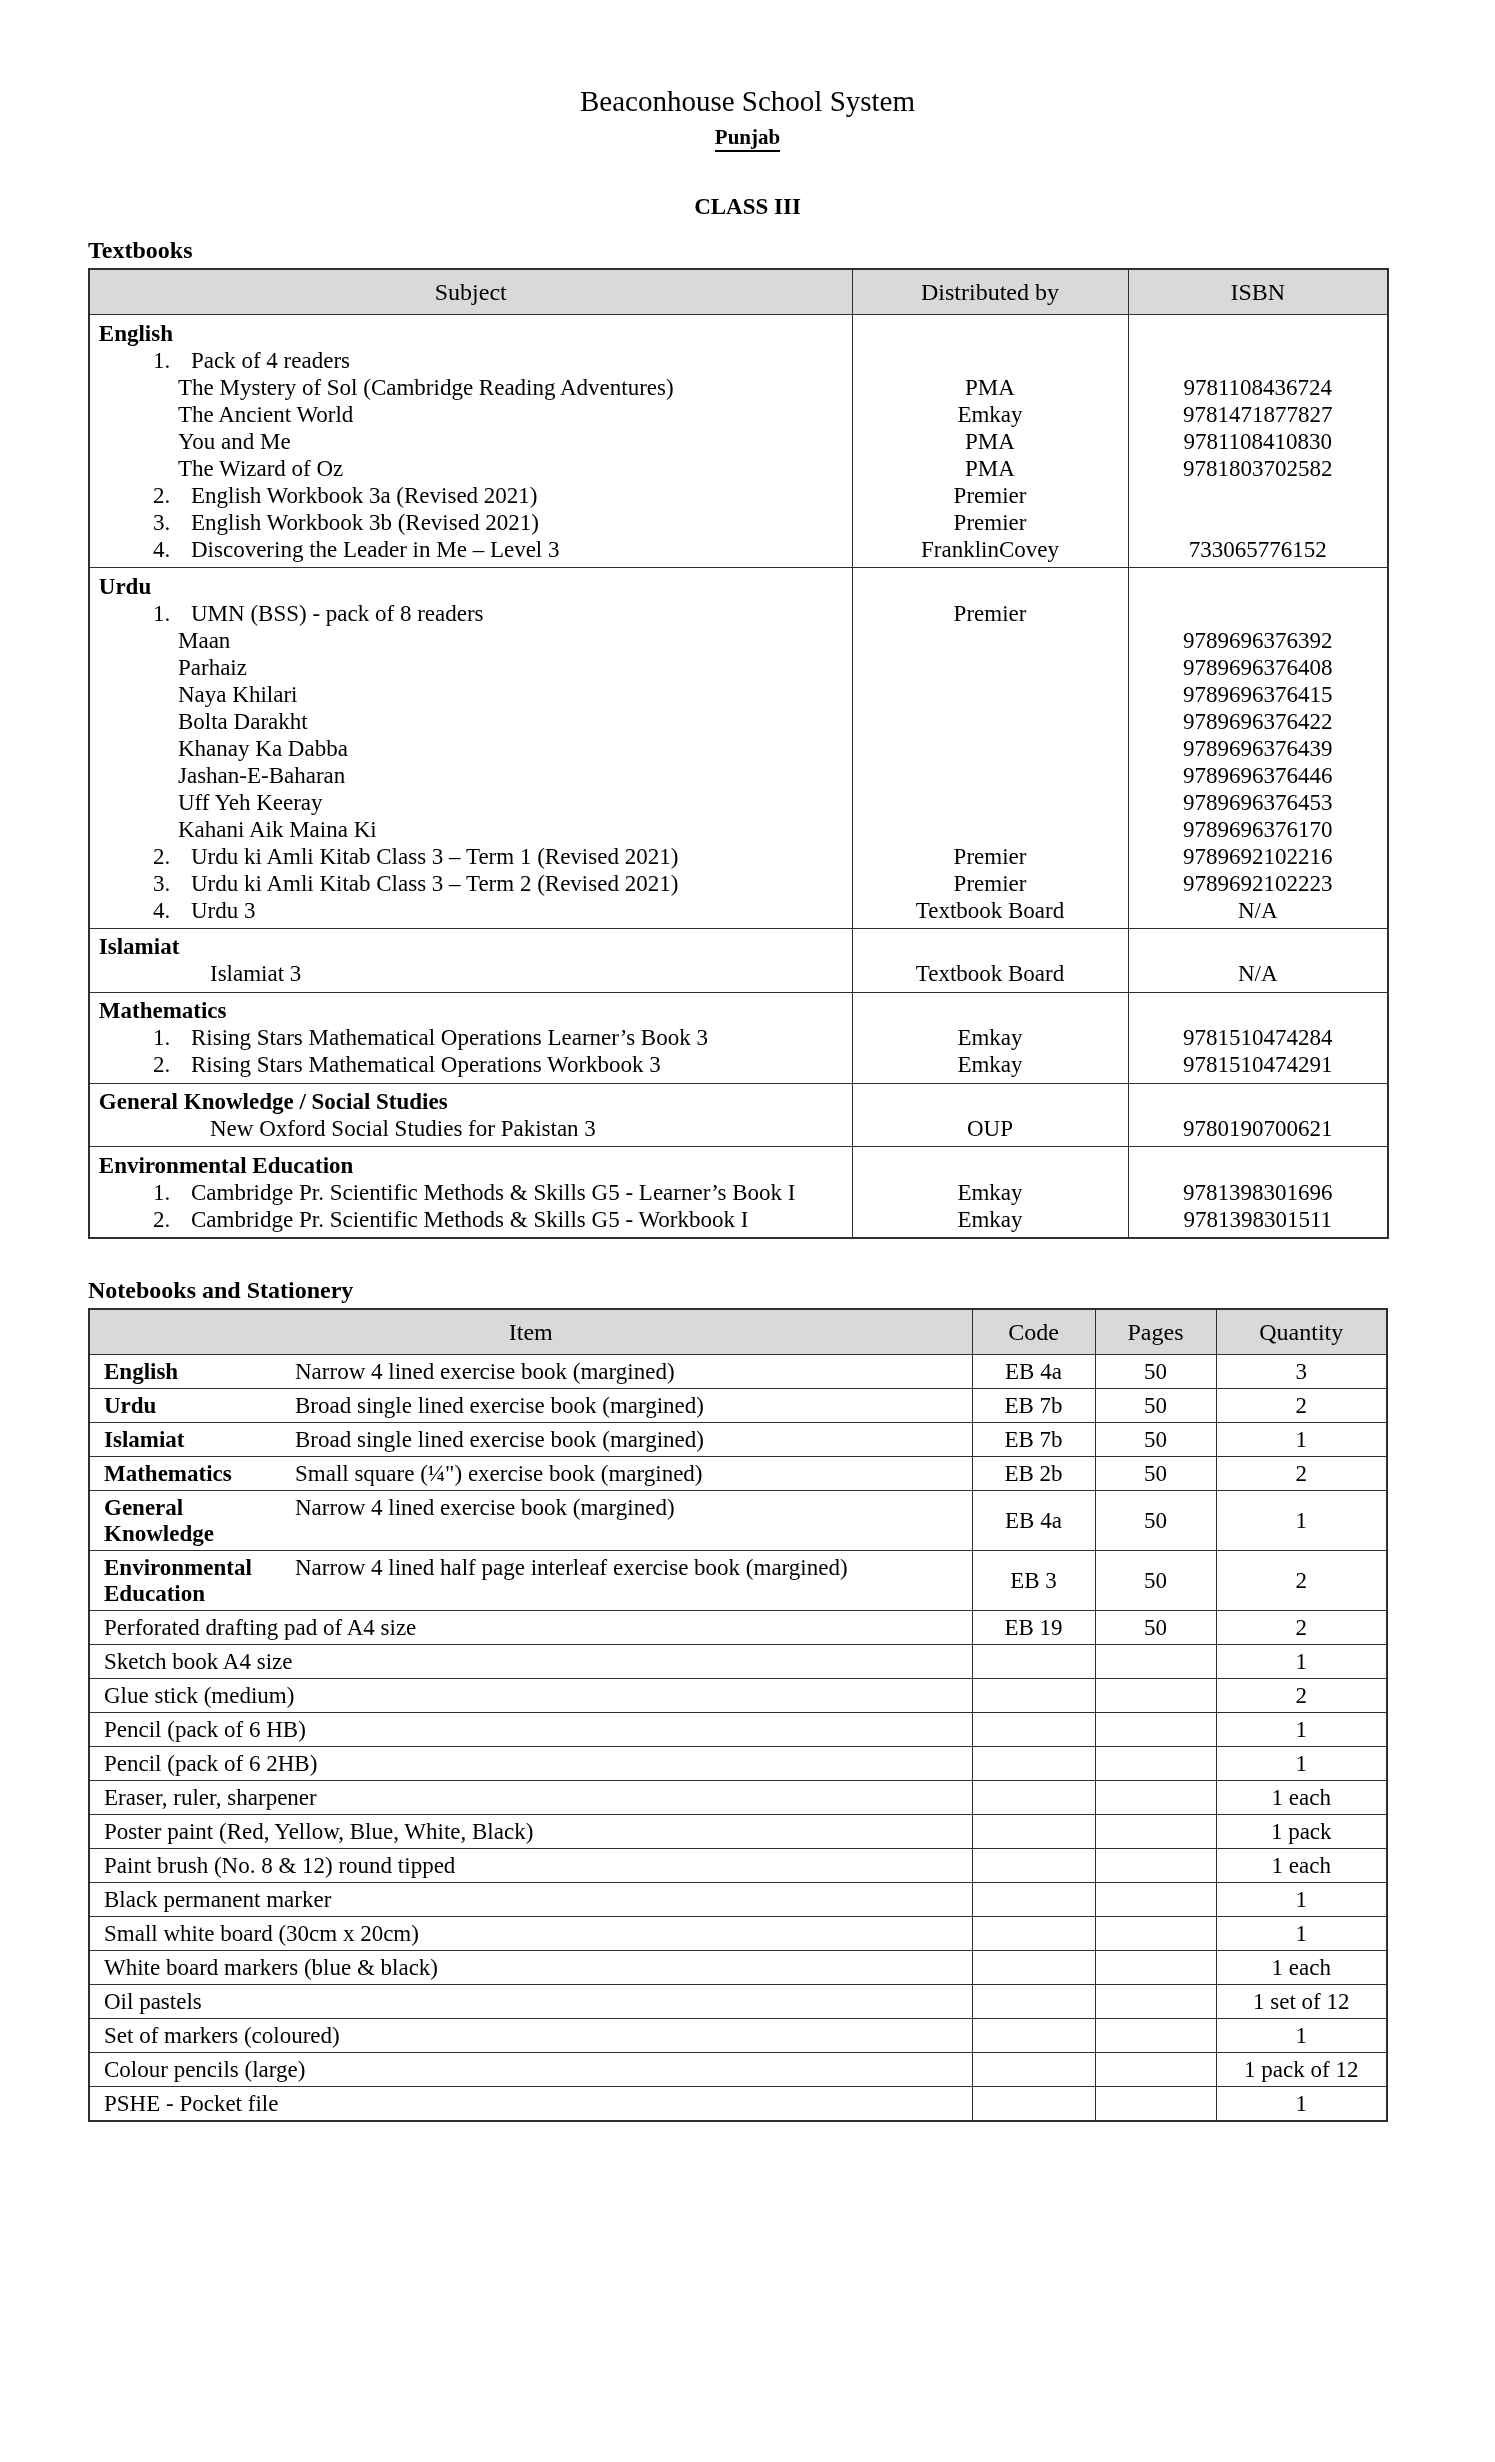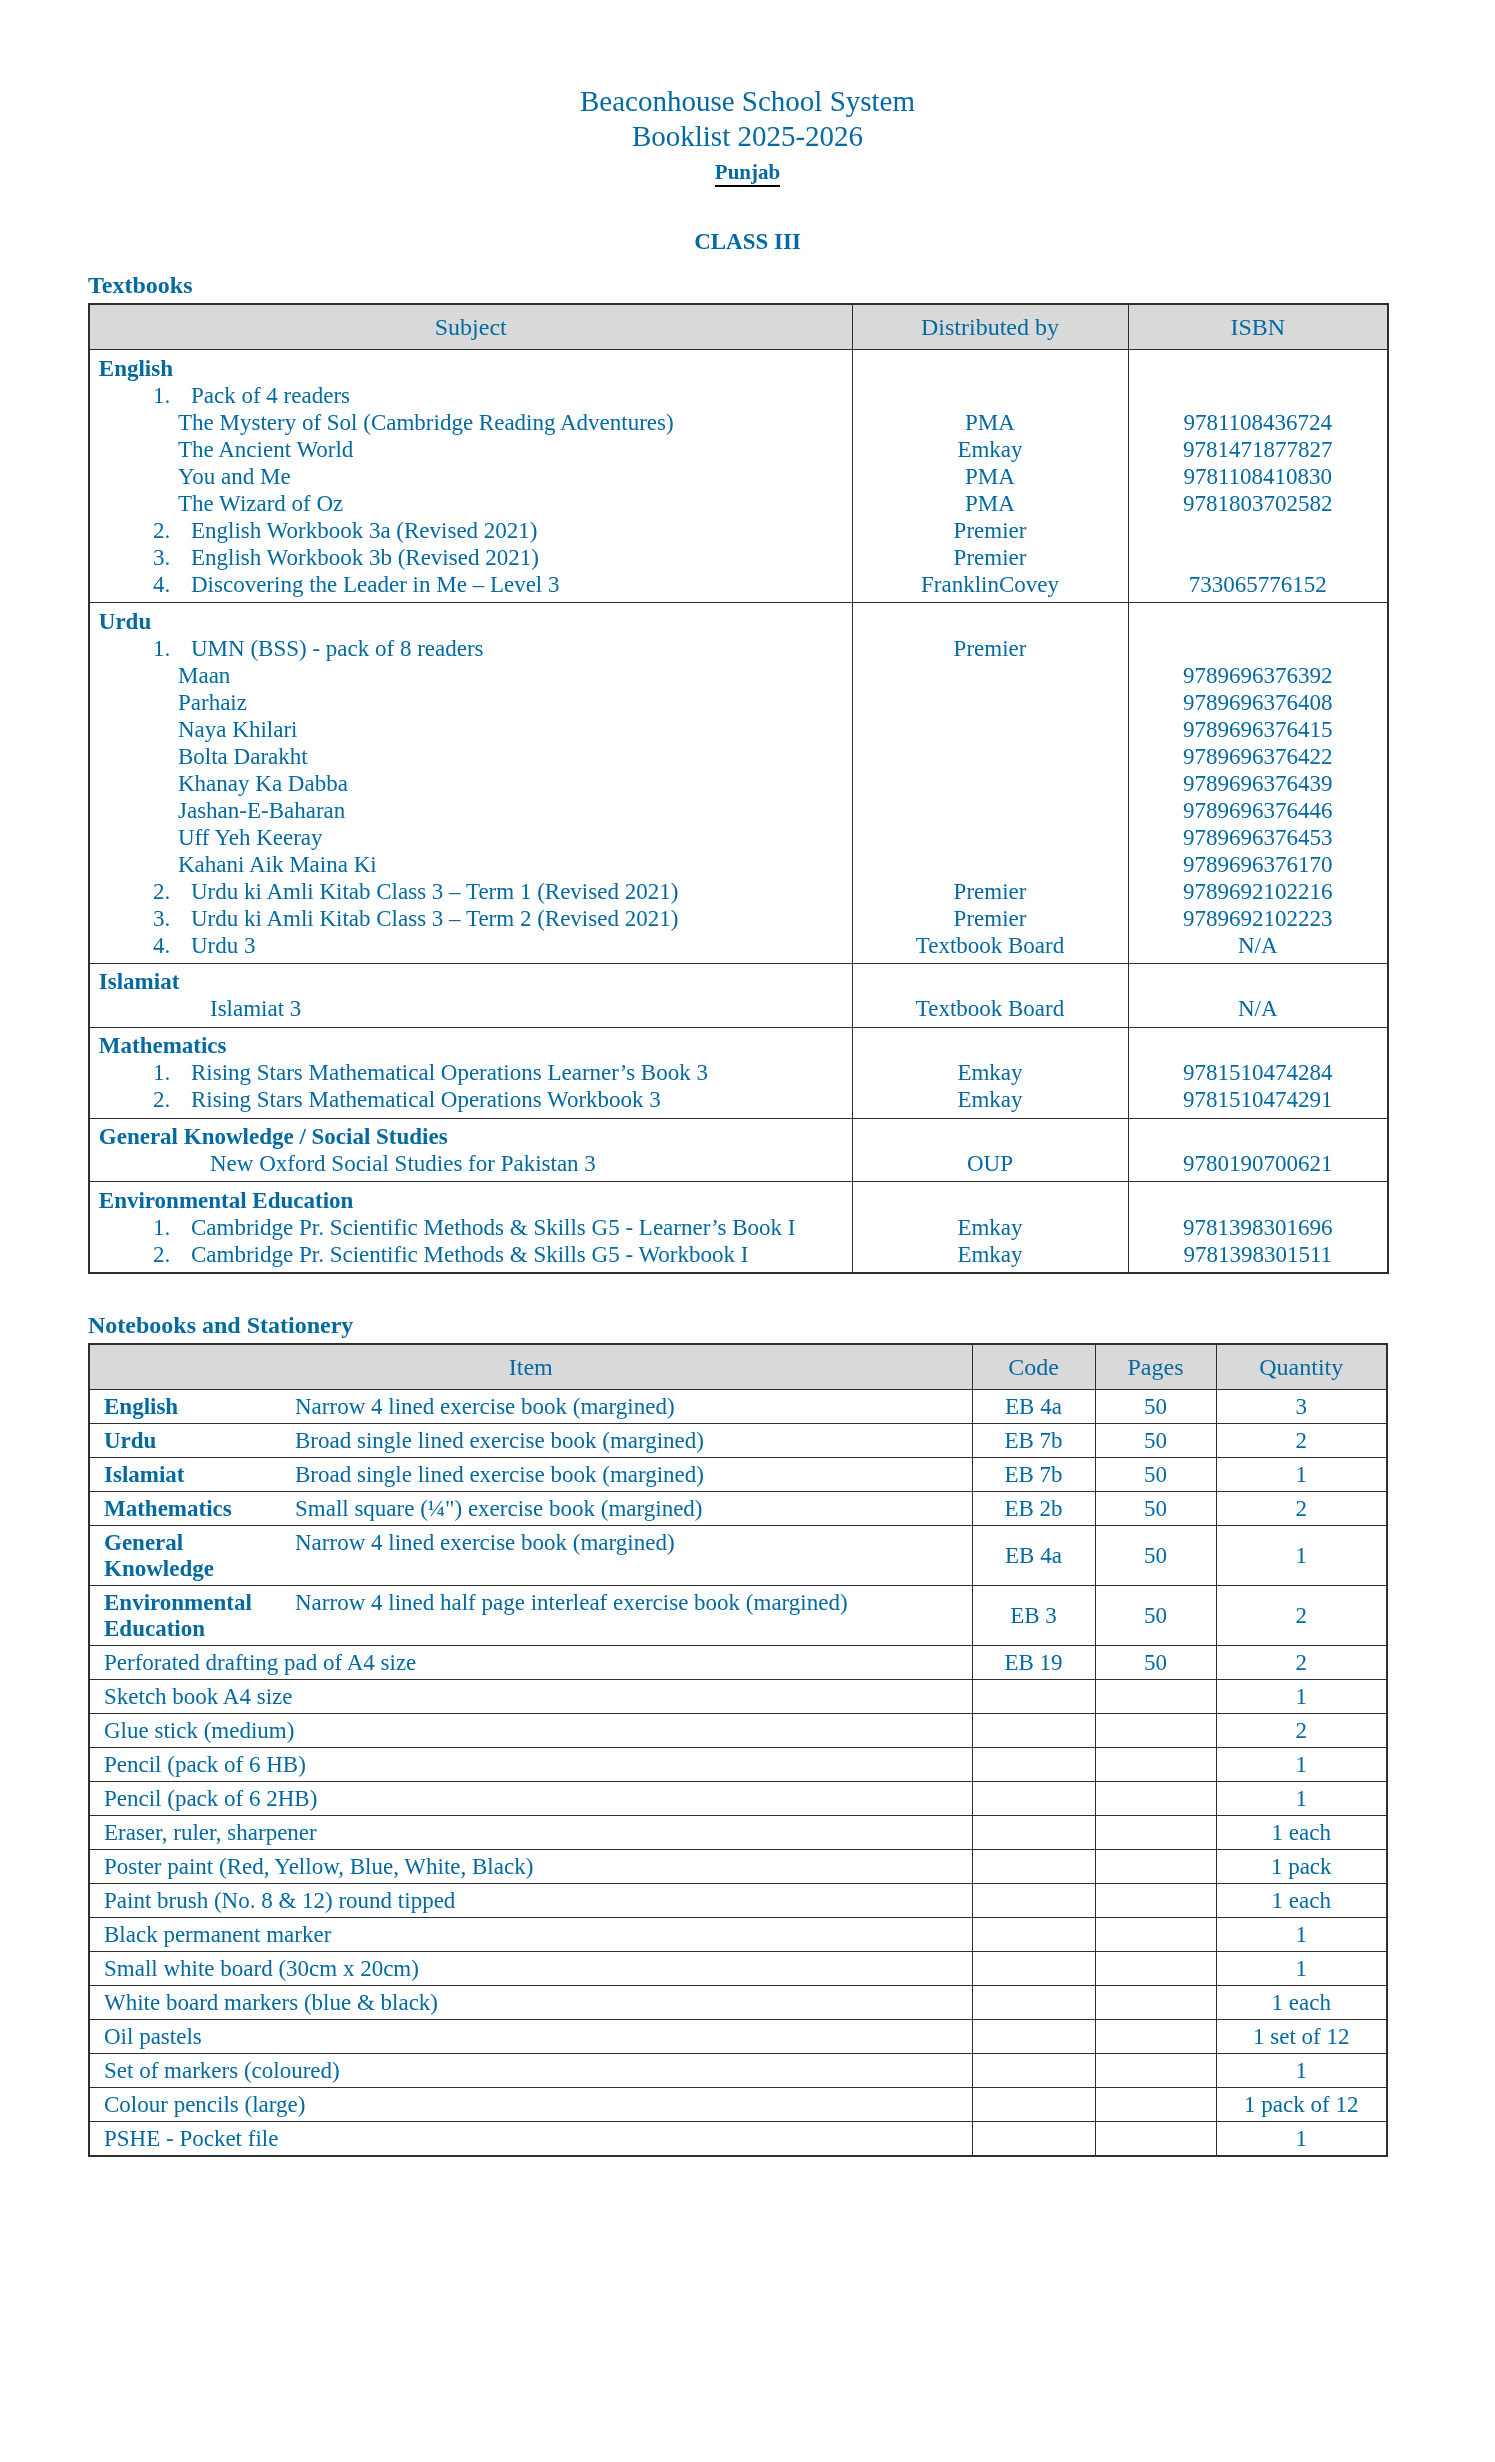"Beaconhouse School System" .page { color: #0369a1 -> #000000 }
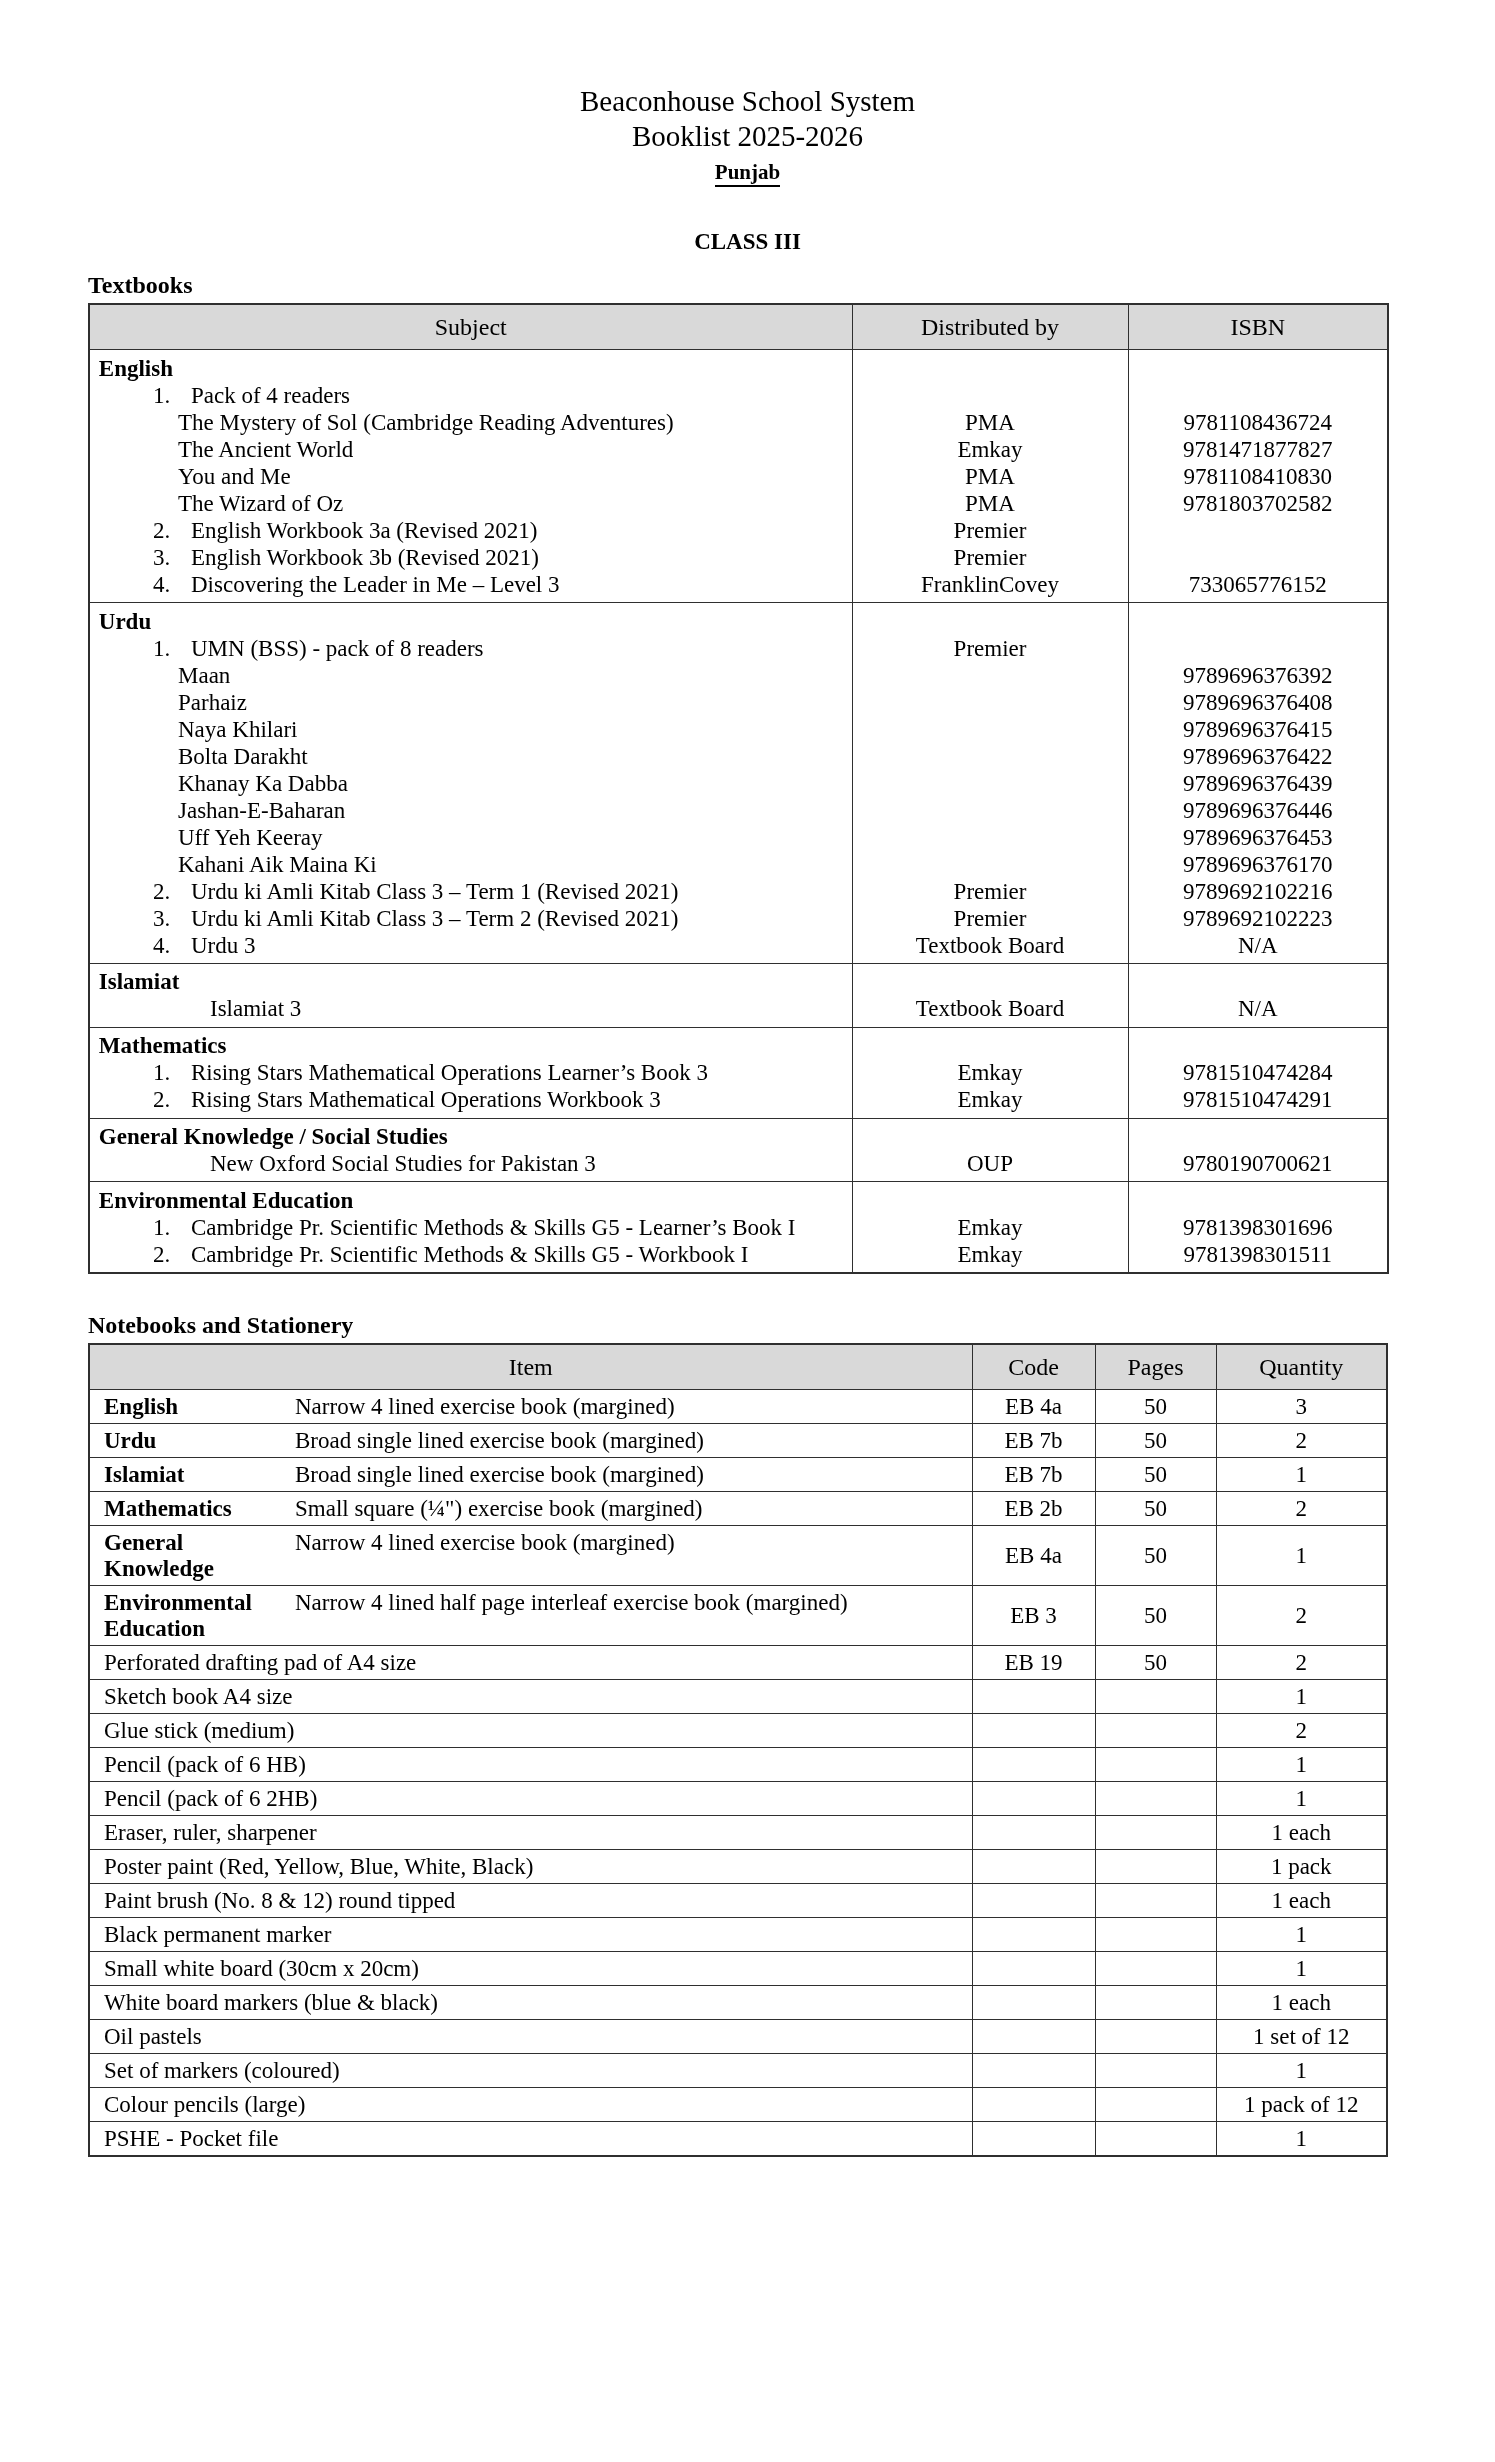"Booklist 2025-2026" div.title-line { html: <div>Booklist 2025-2026</div> -> none }
